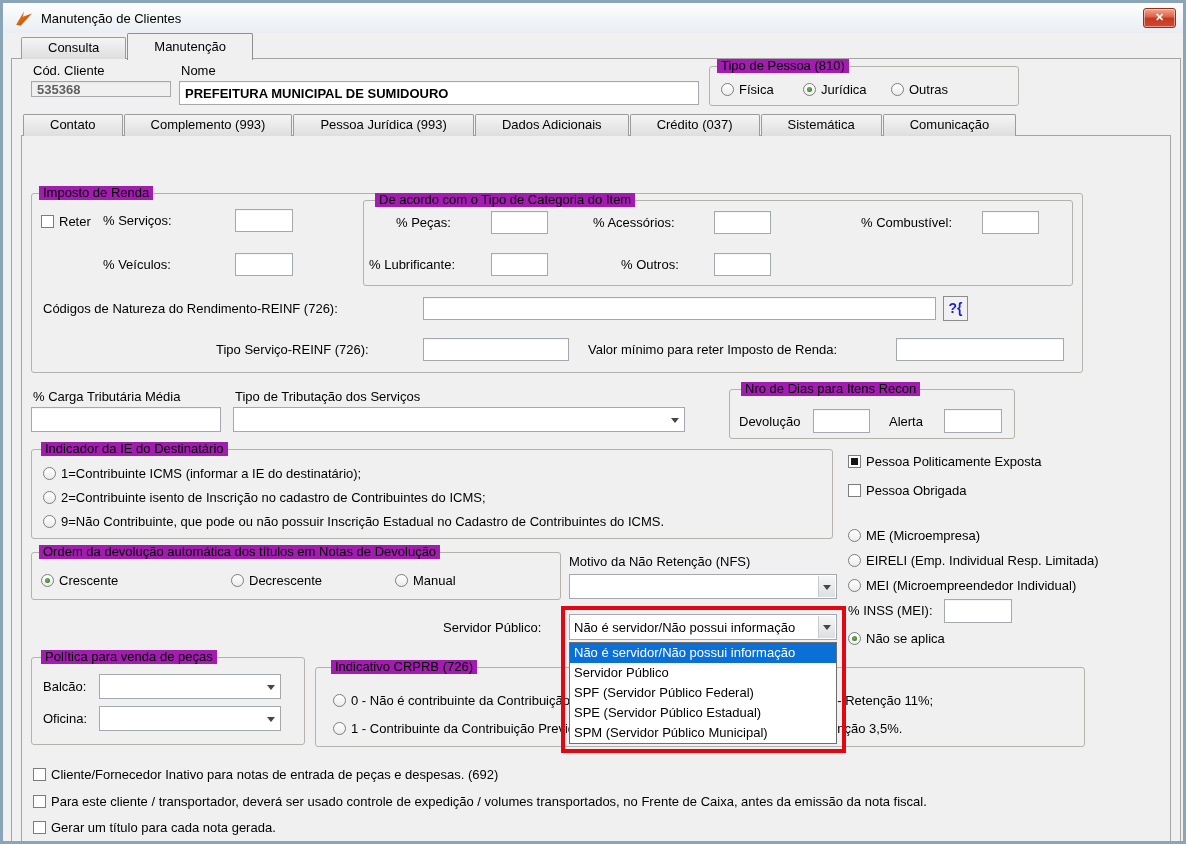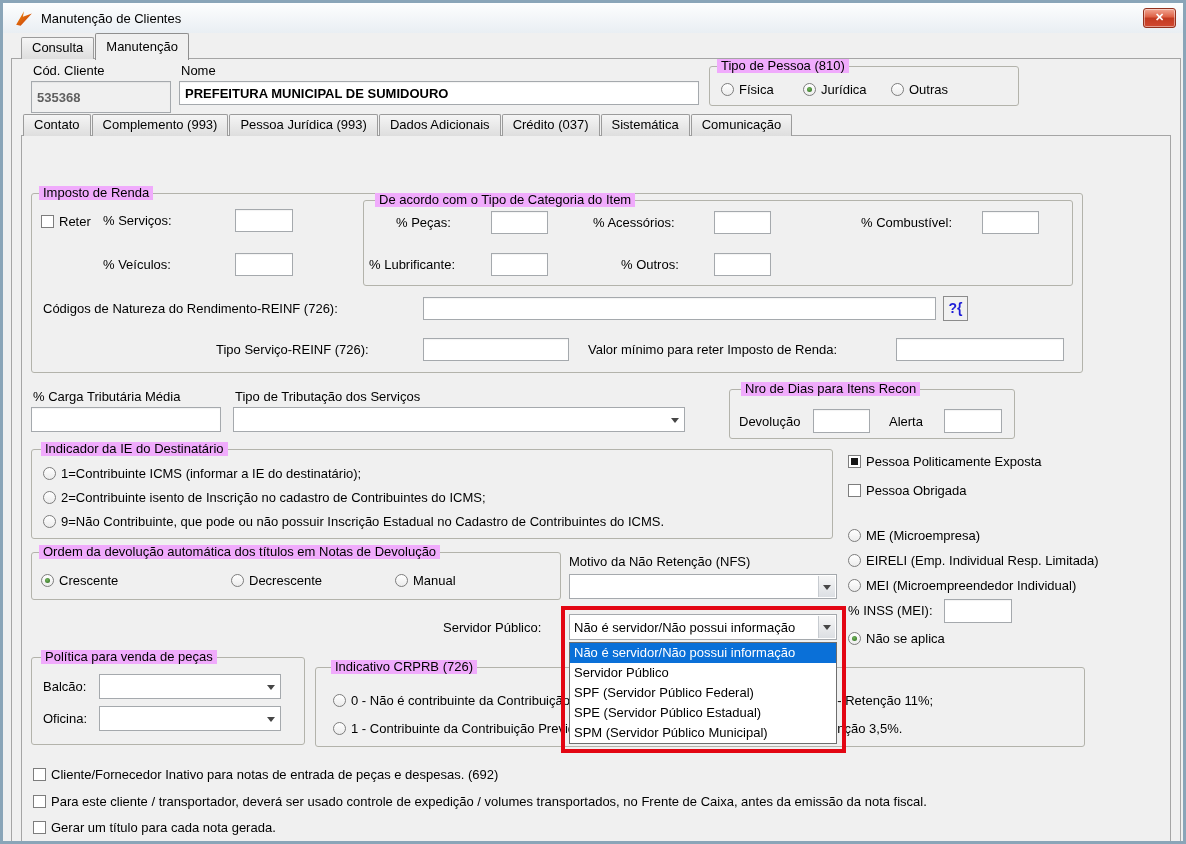"Consulta" .tab { padding: 0 10px -> 0 26px }
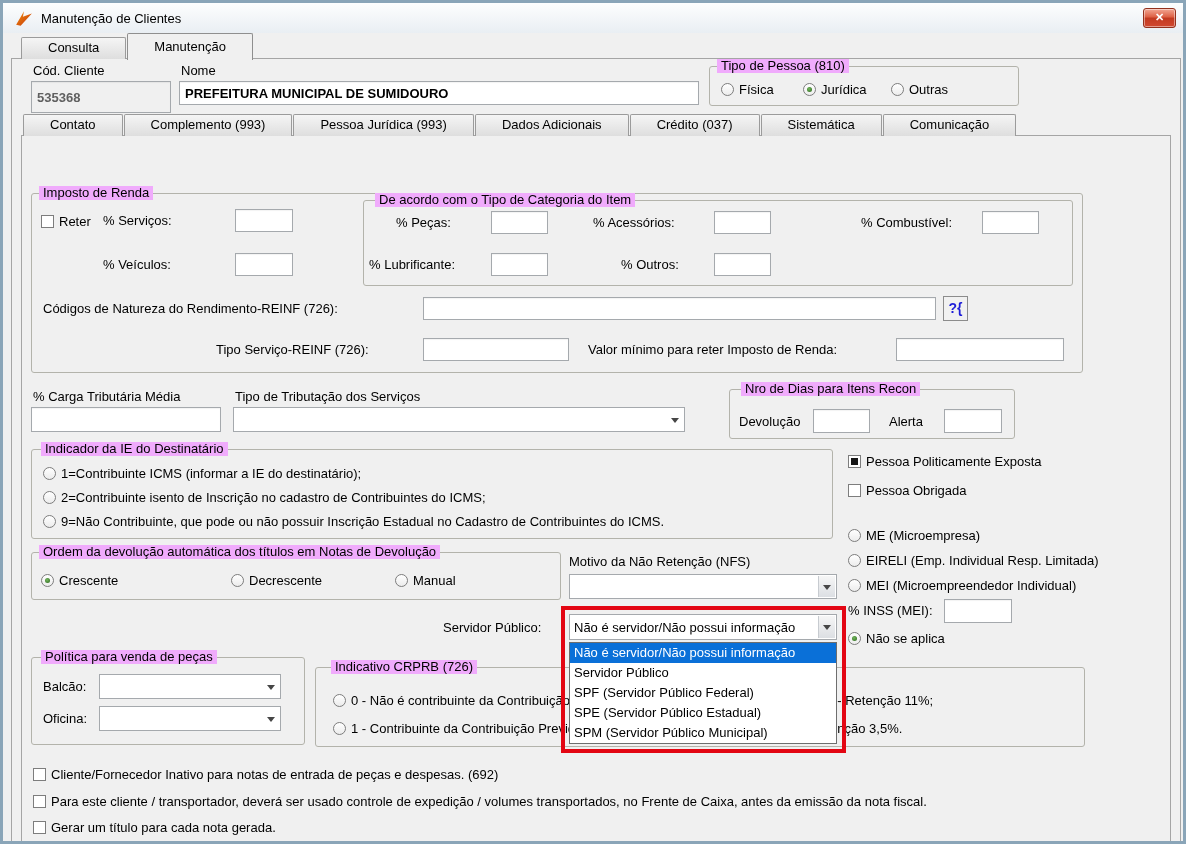"Tipo de Pessoa (810)" .lg { background: #f0abfc -> #a21caf }
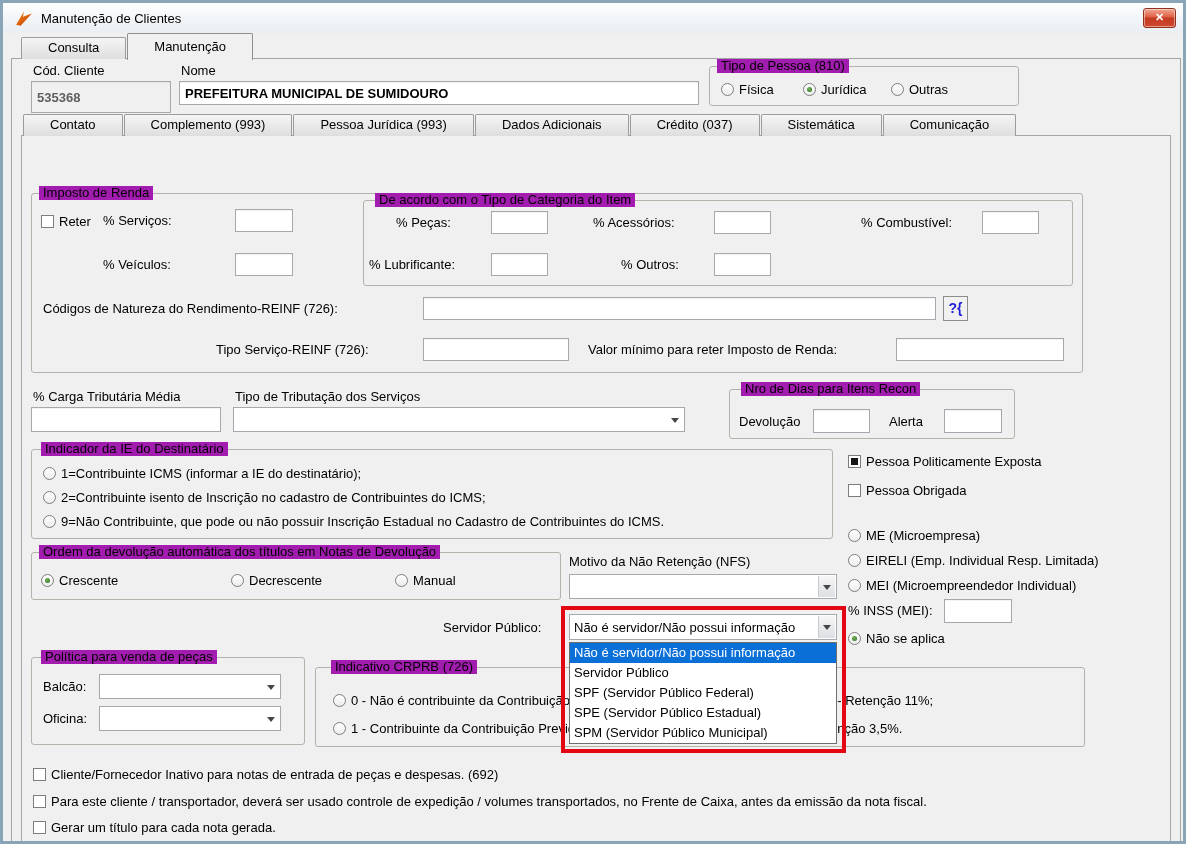"535368" input.tb { height: 32px -> 16px }
